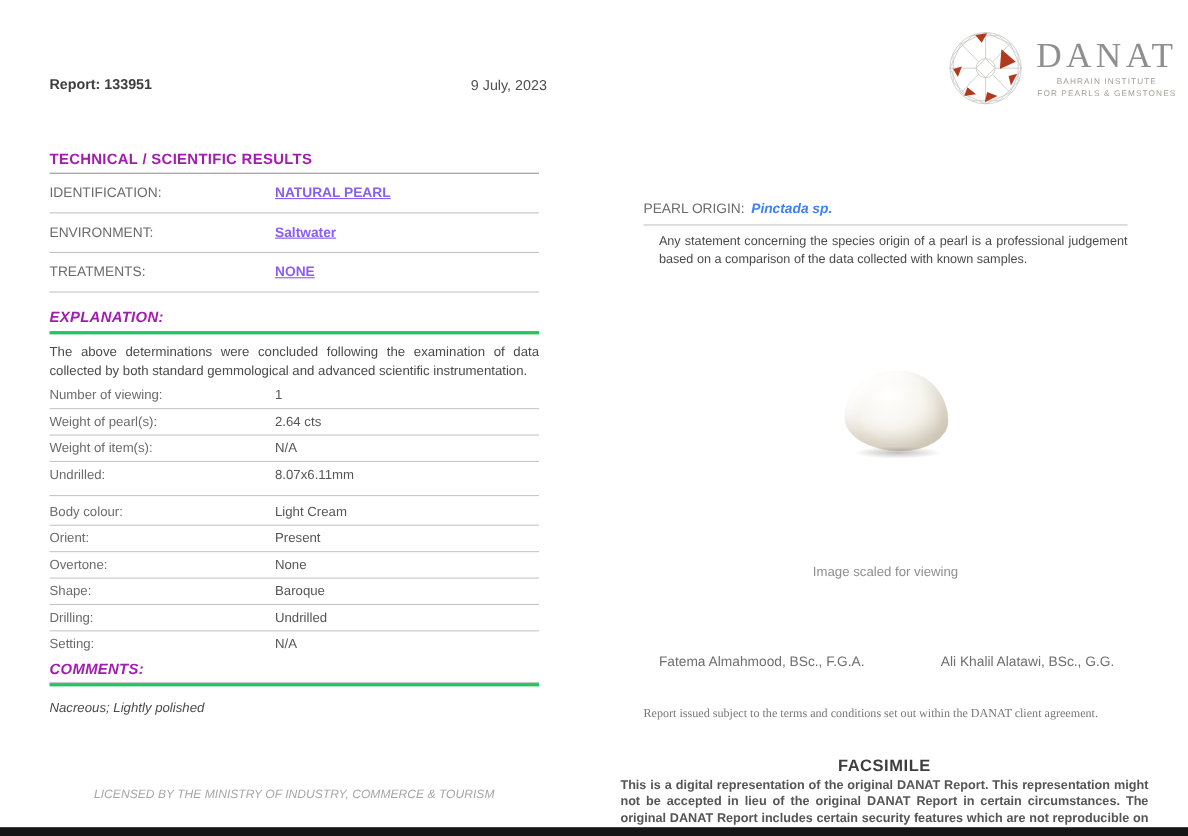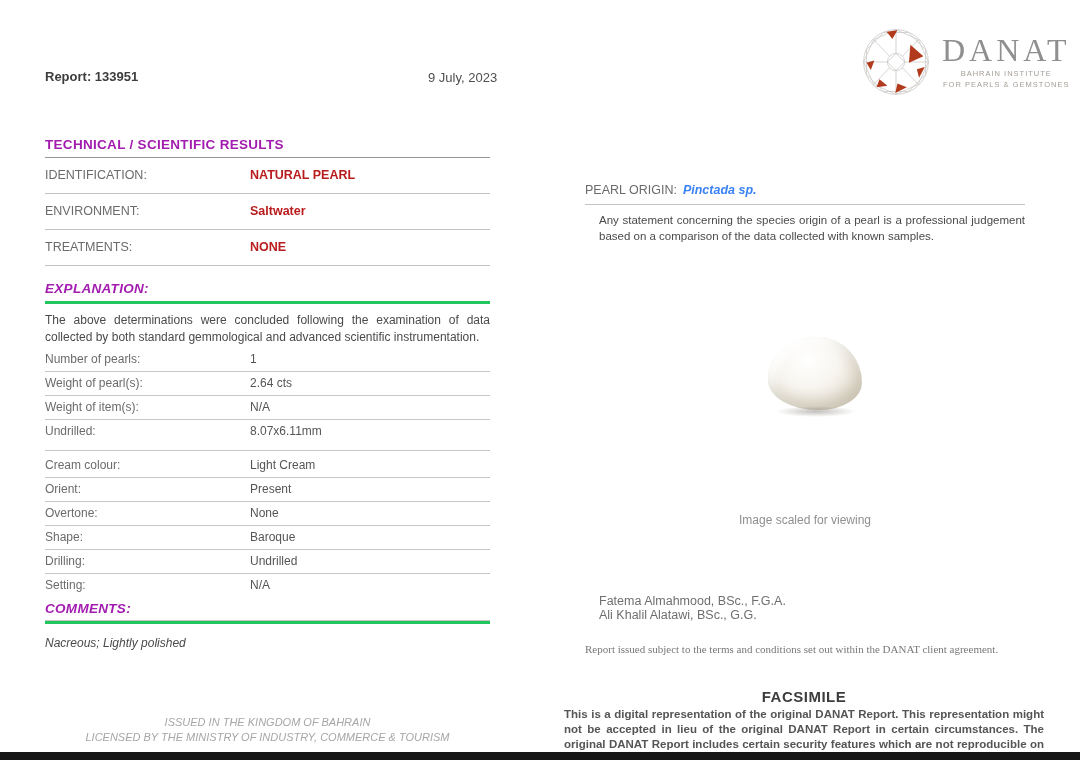"NATURAL PEARL" .kv-value { color: #b91c1c -> #8b5cf6; text-decoration: none -> underline }
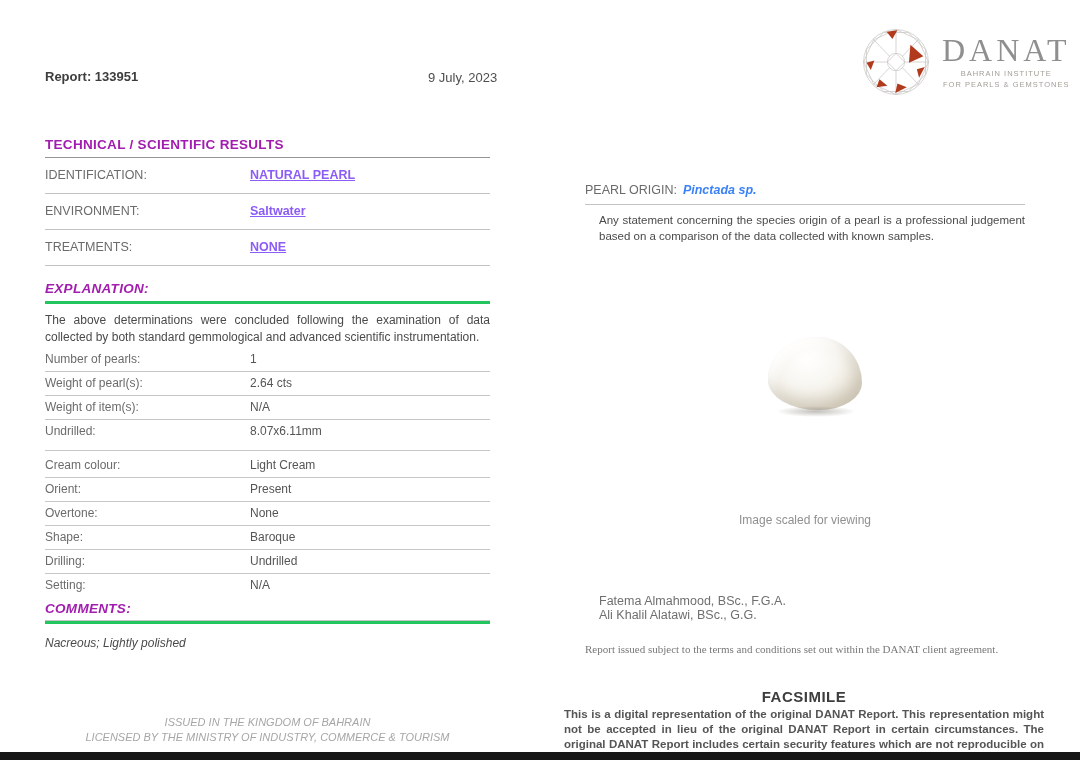"Number of pearls:" span.kv-label { text: pearls -> viewing }
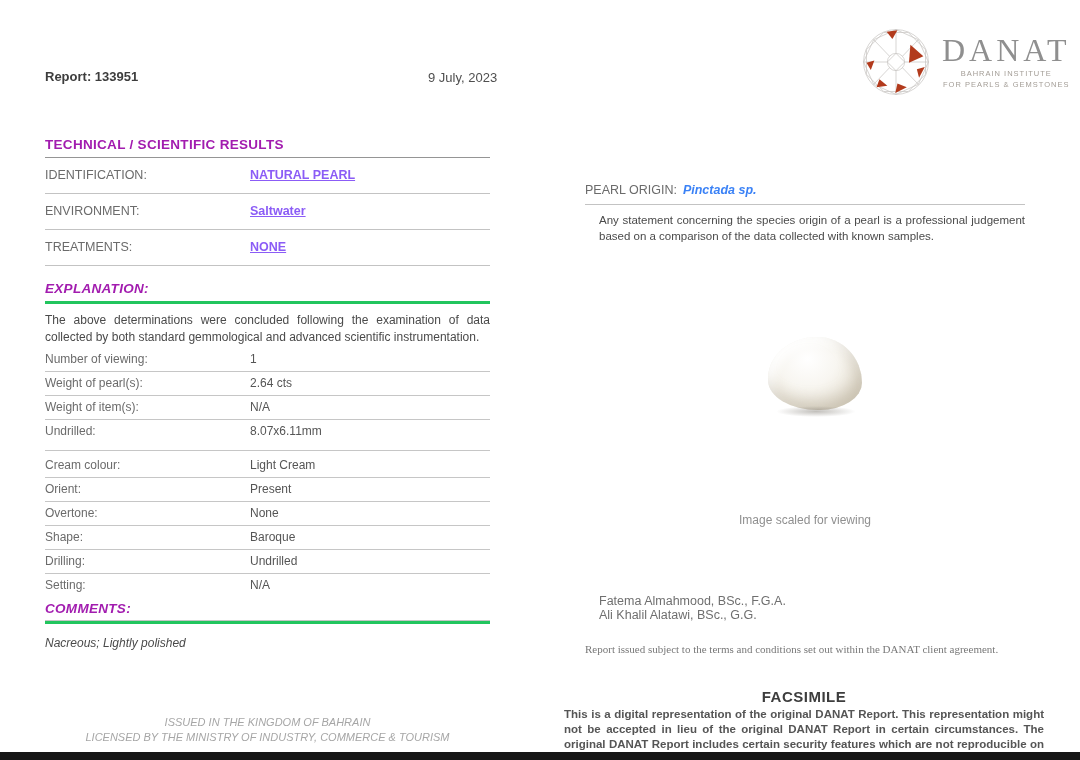"Cream colour:" span.kv-label { text: Cream -> Body }
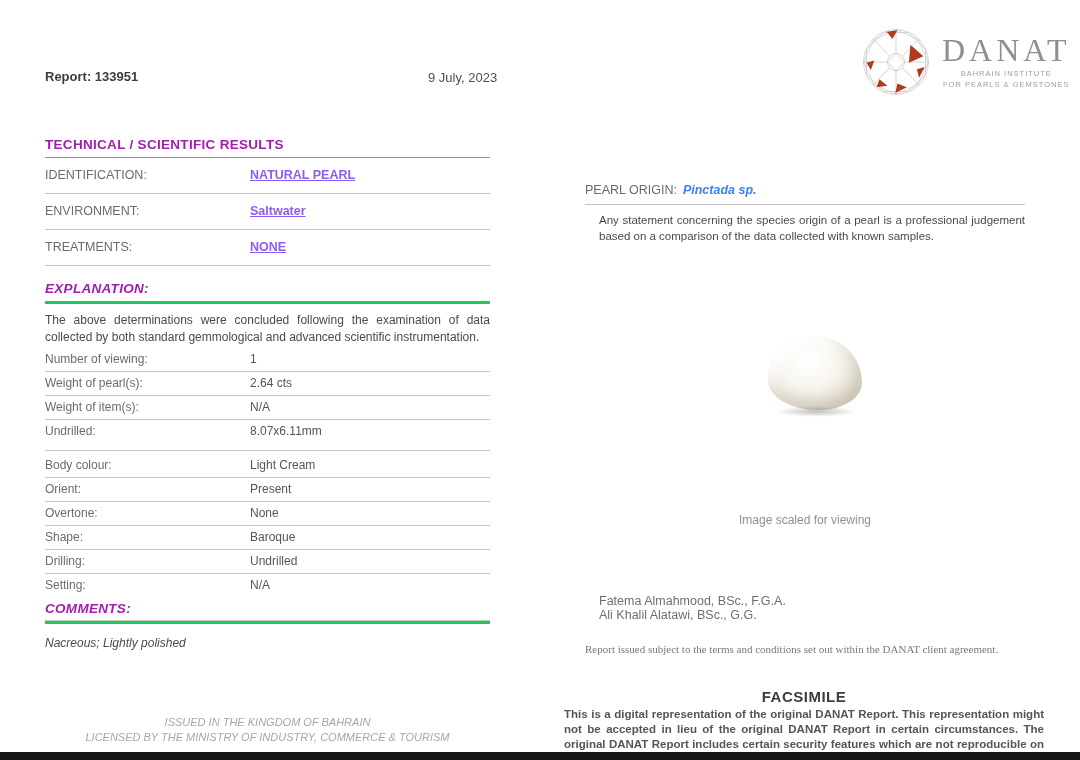"Fatema Almahmood, BSc., F.G.A." .signatures { flex-direction: column -> none }
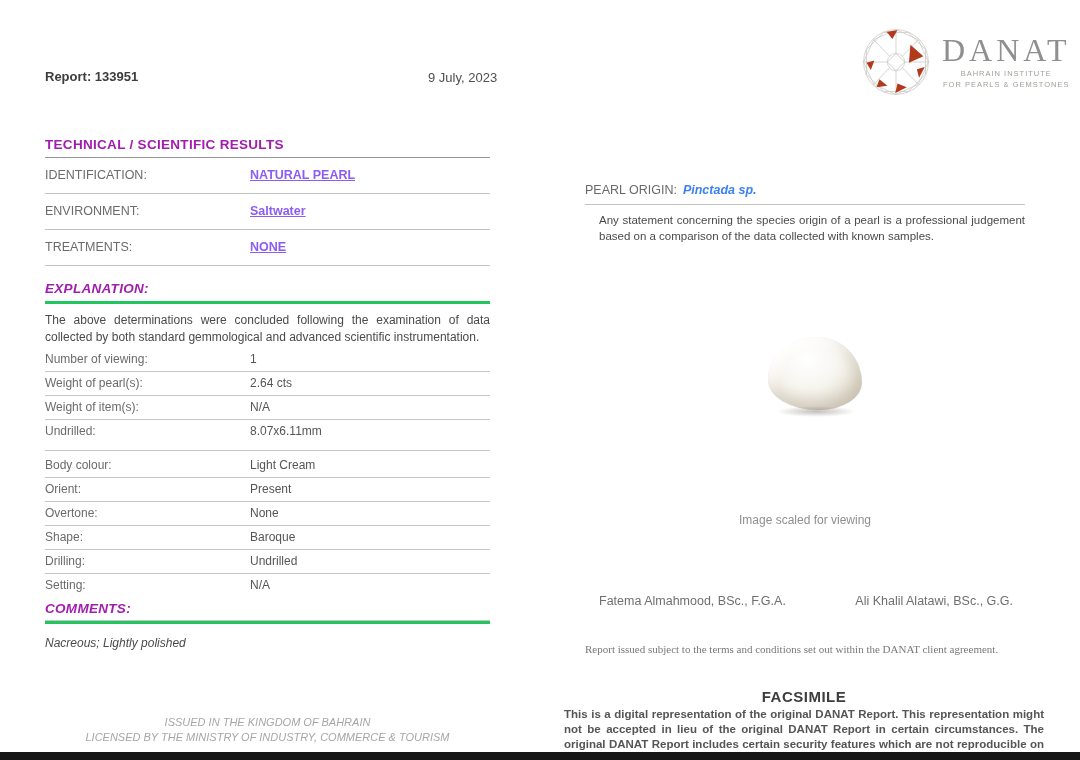"ISSUED IN THE KINGDOM OF" div { html: <div>ISSUED IN THE KINGDOM OF BAHRAIN</div> -> none }
